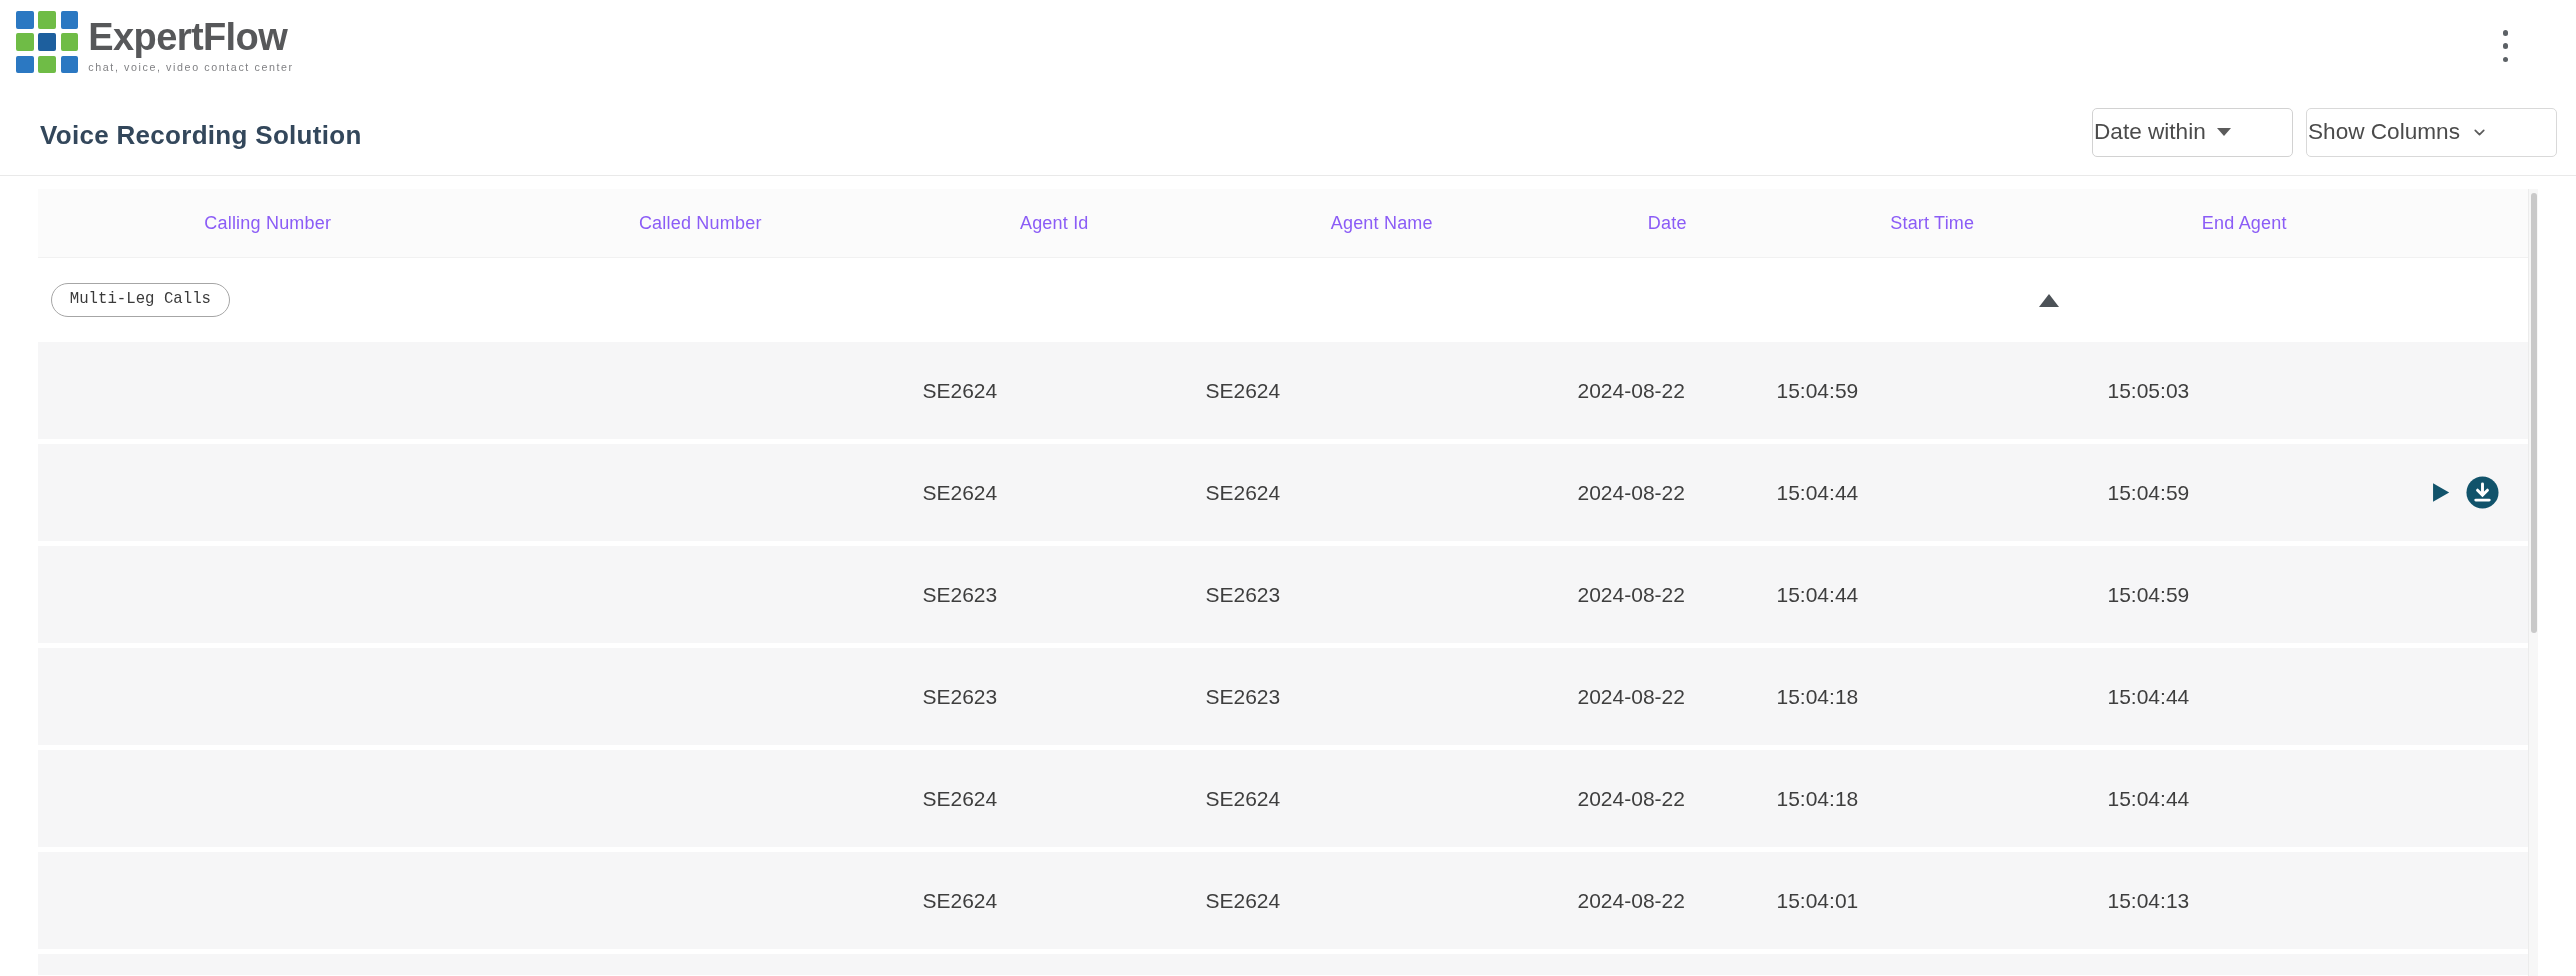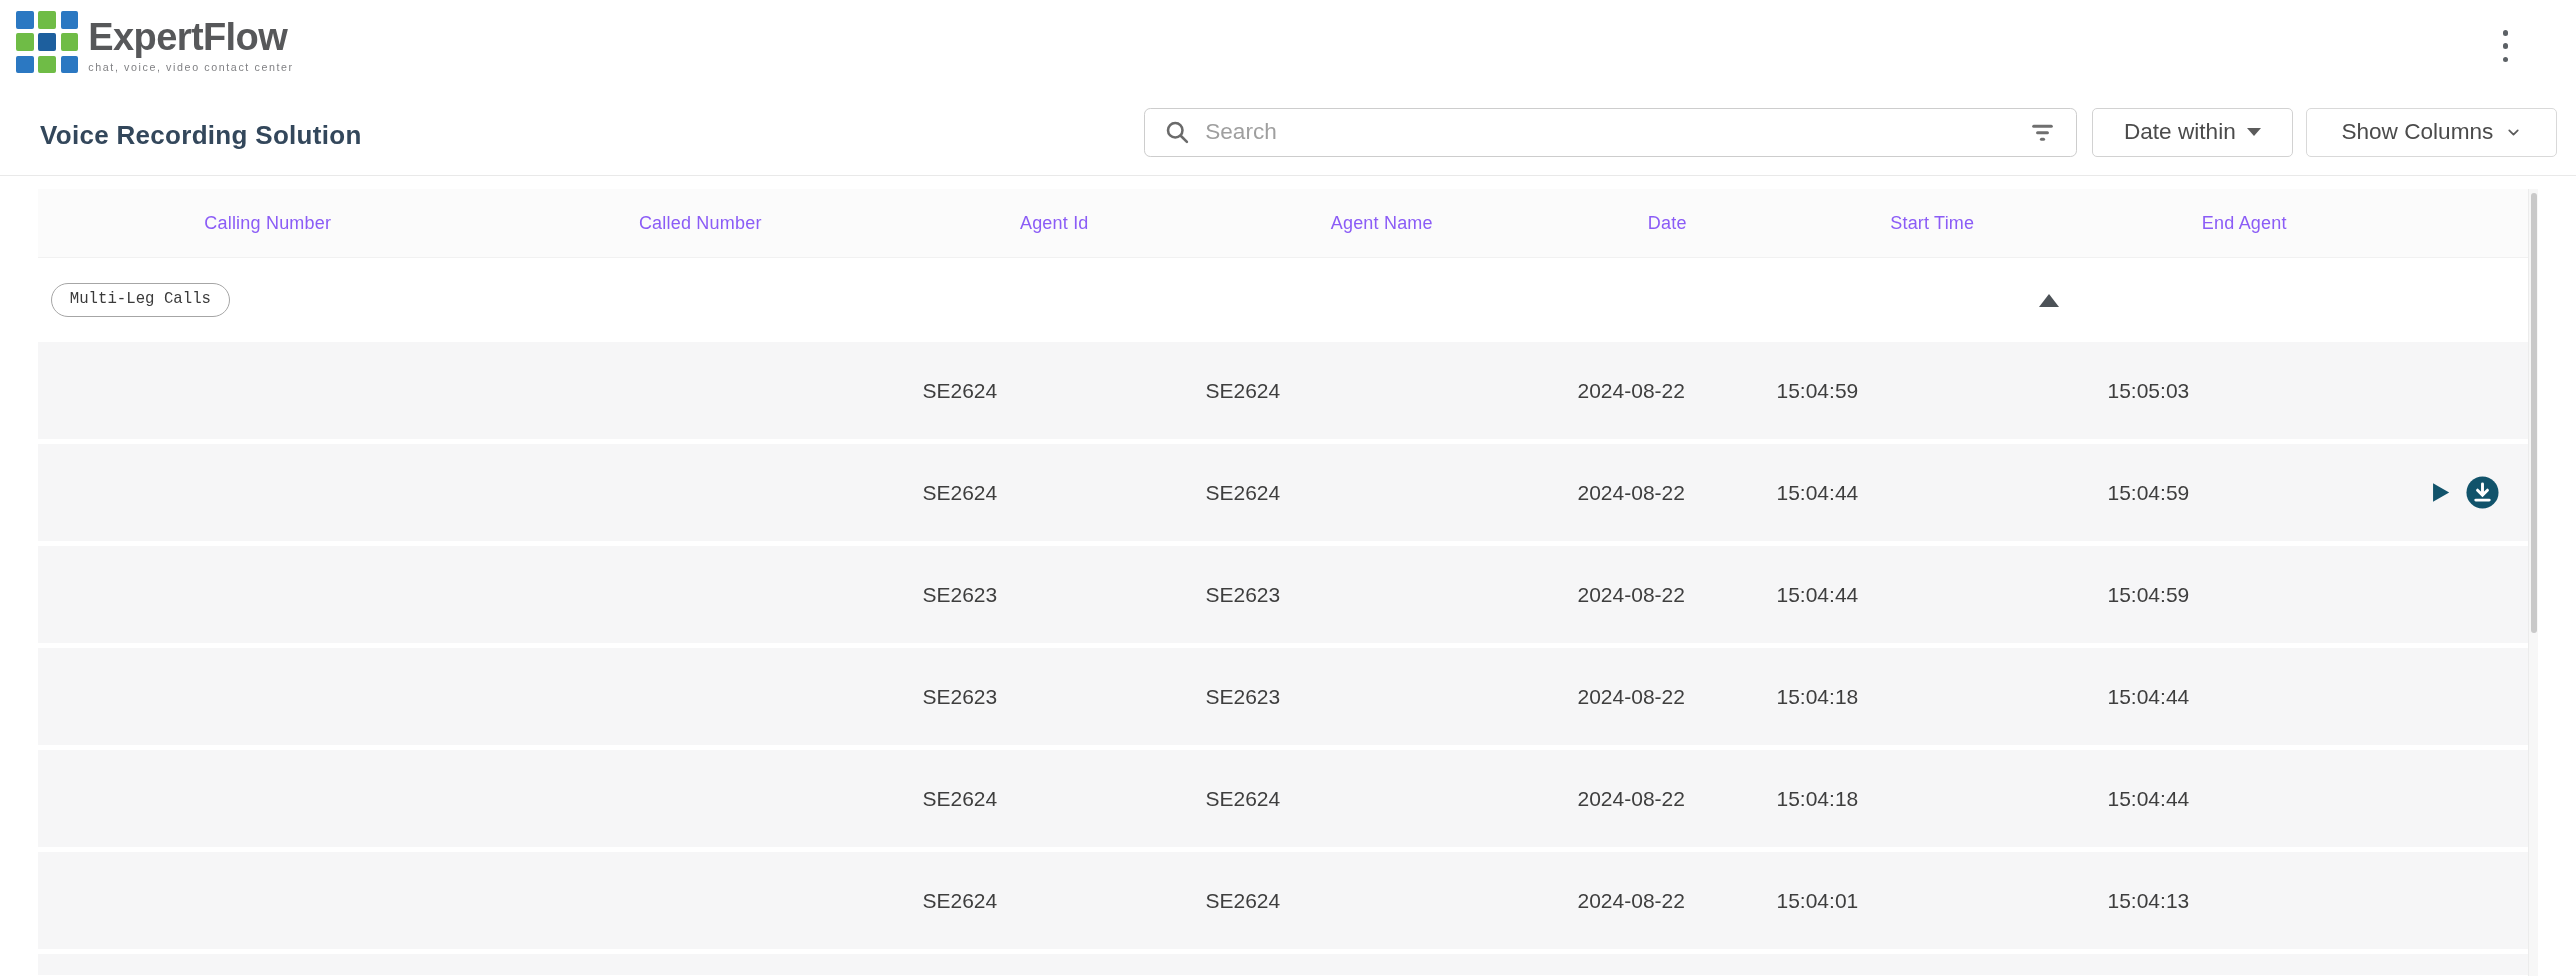"Search" div.search-box { html: <div> <svg> <circle></circle> <line></line> </svg> <input> <svg> <rect></rect> <rect></rect> <rect></rect> </svg> </div> -> none }
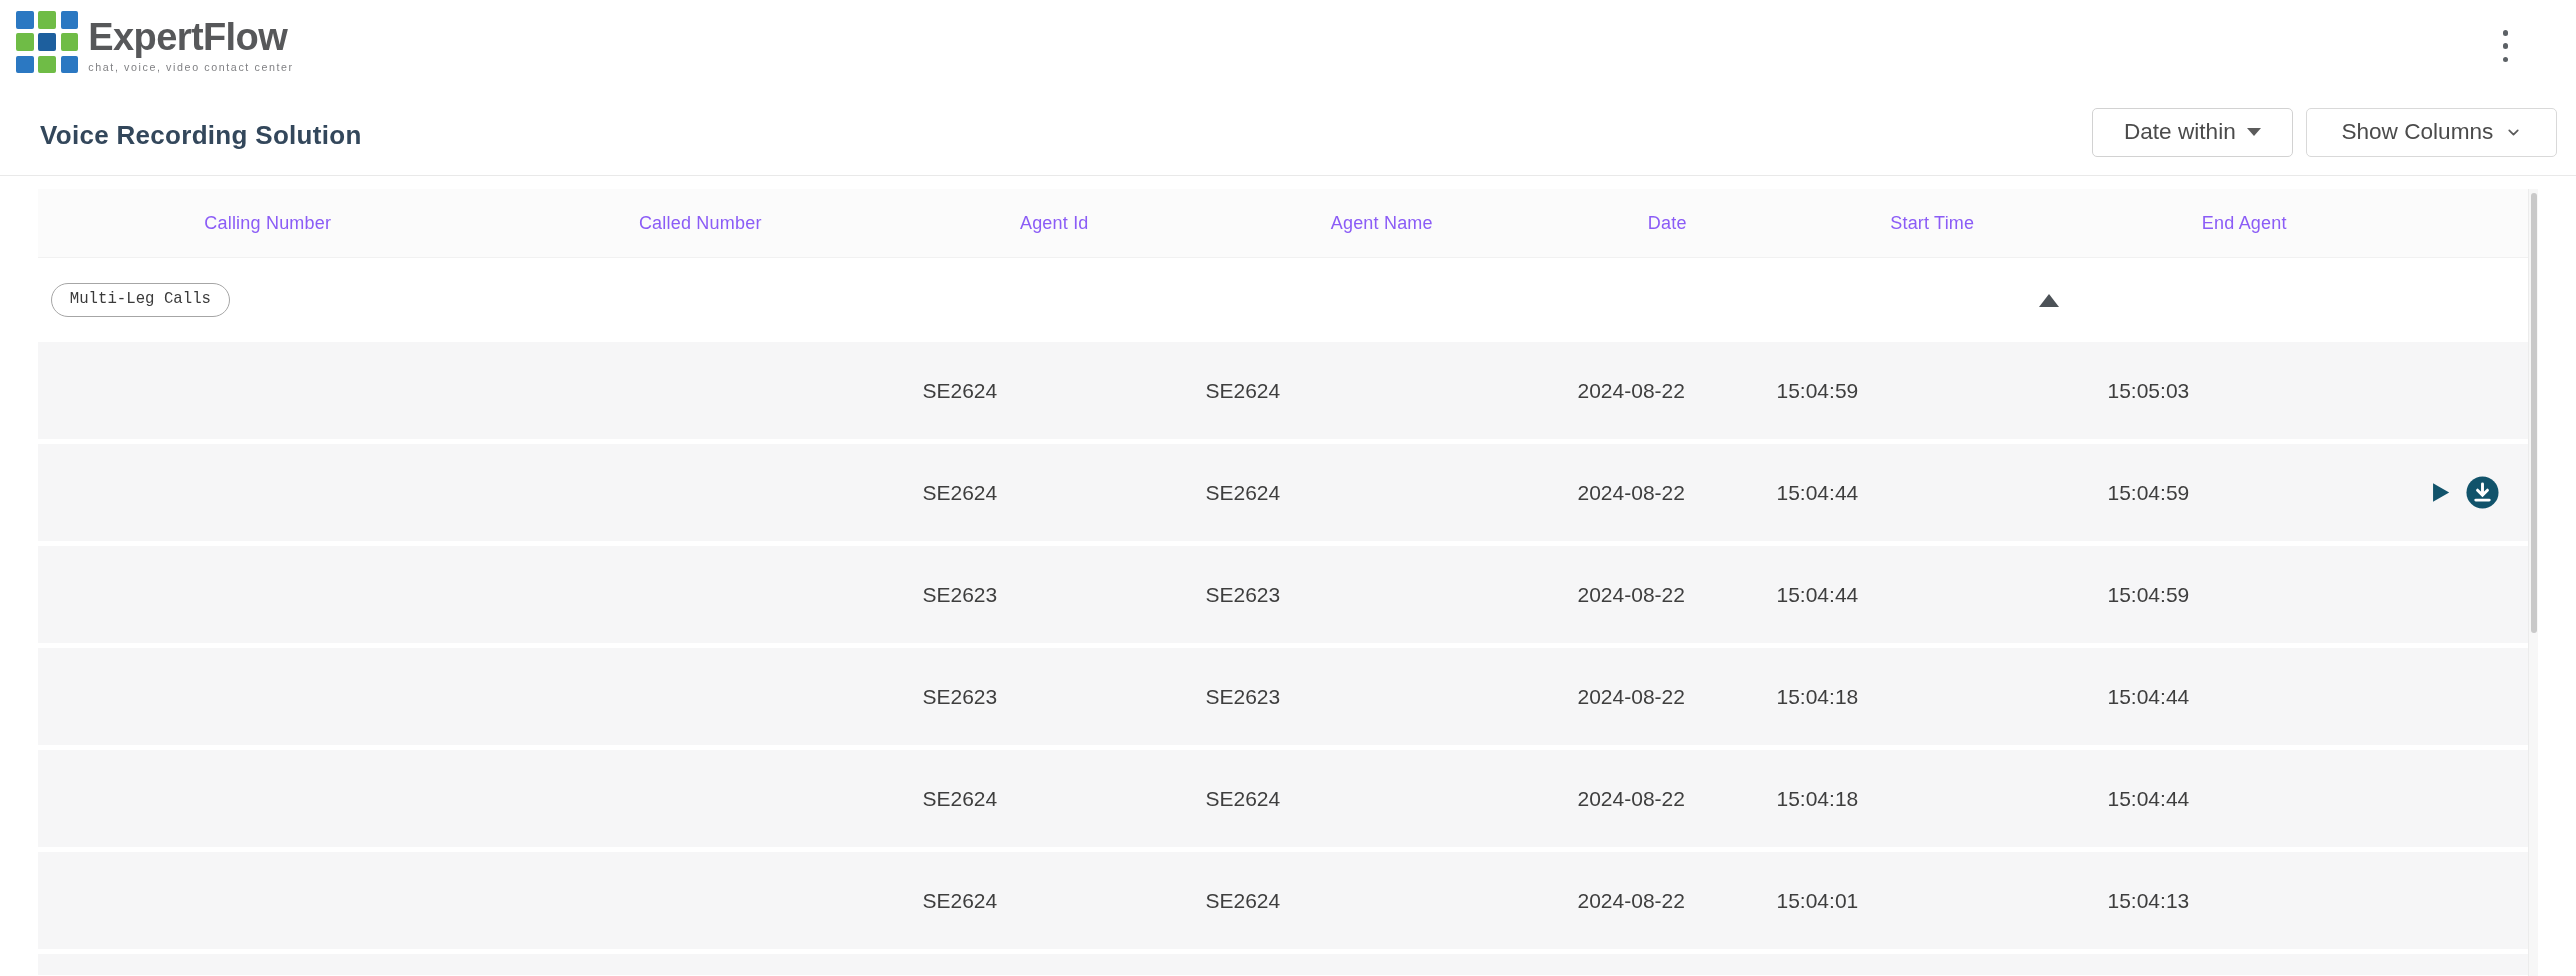"Date within" .select-box { justify-content: center -> flex-start }
